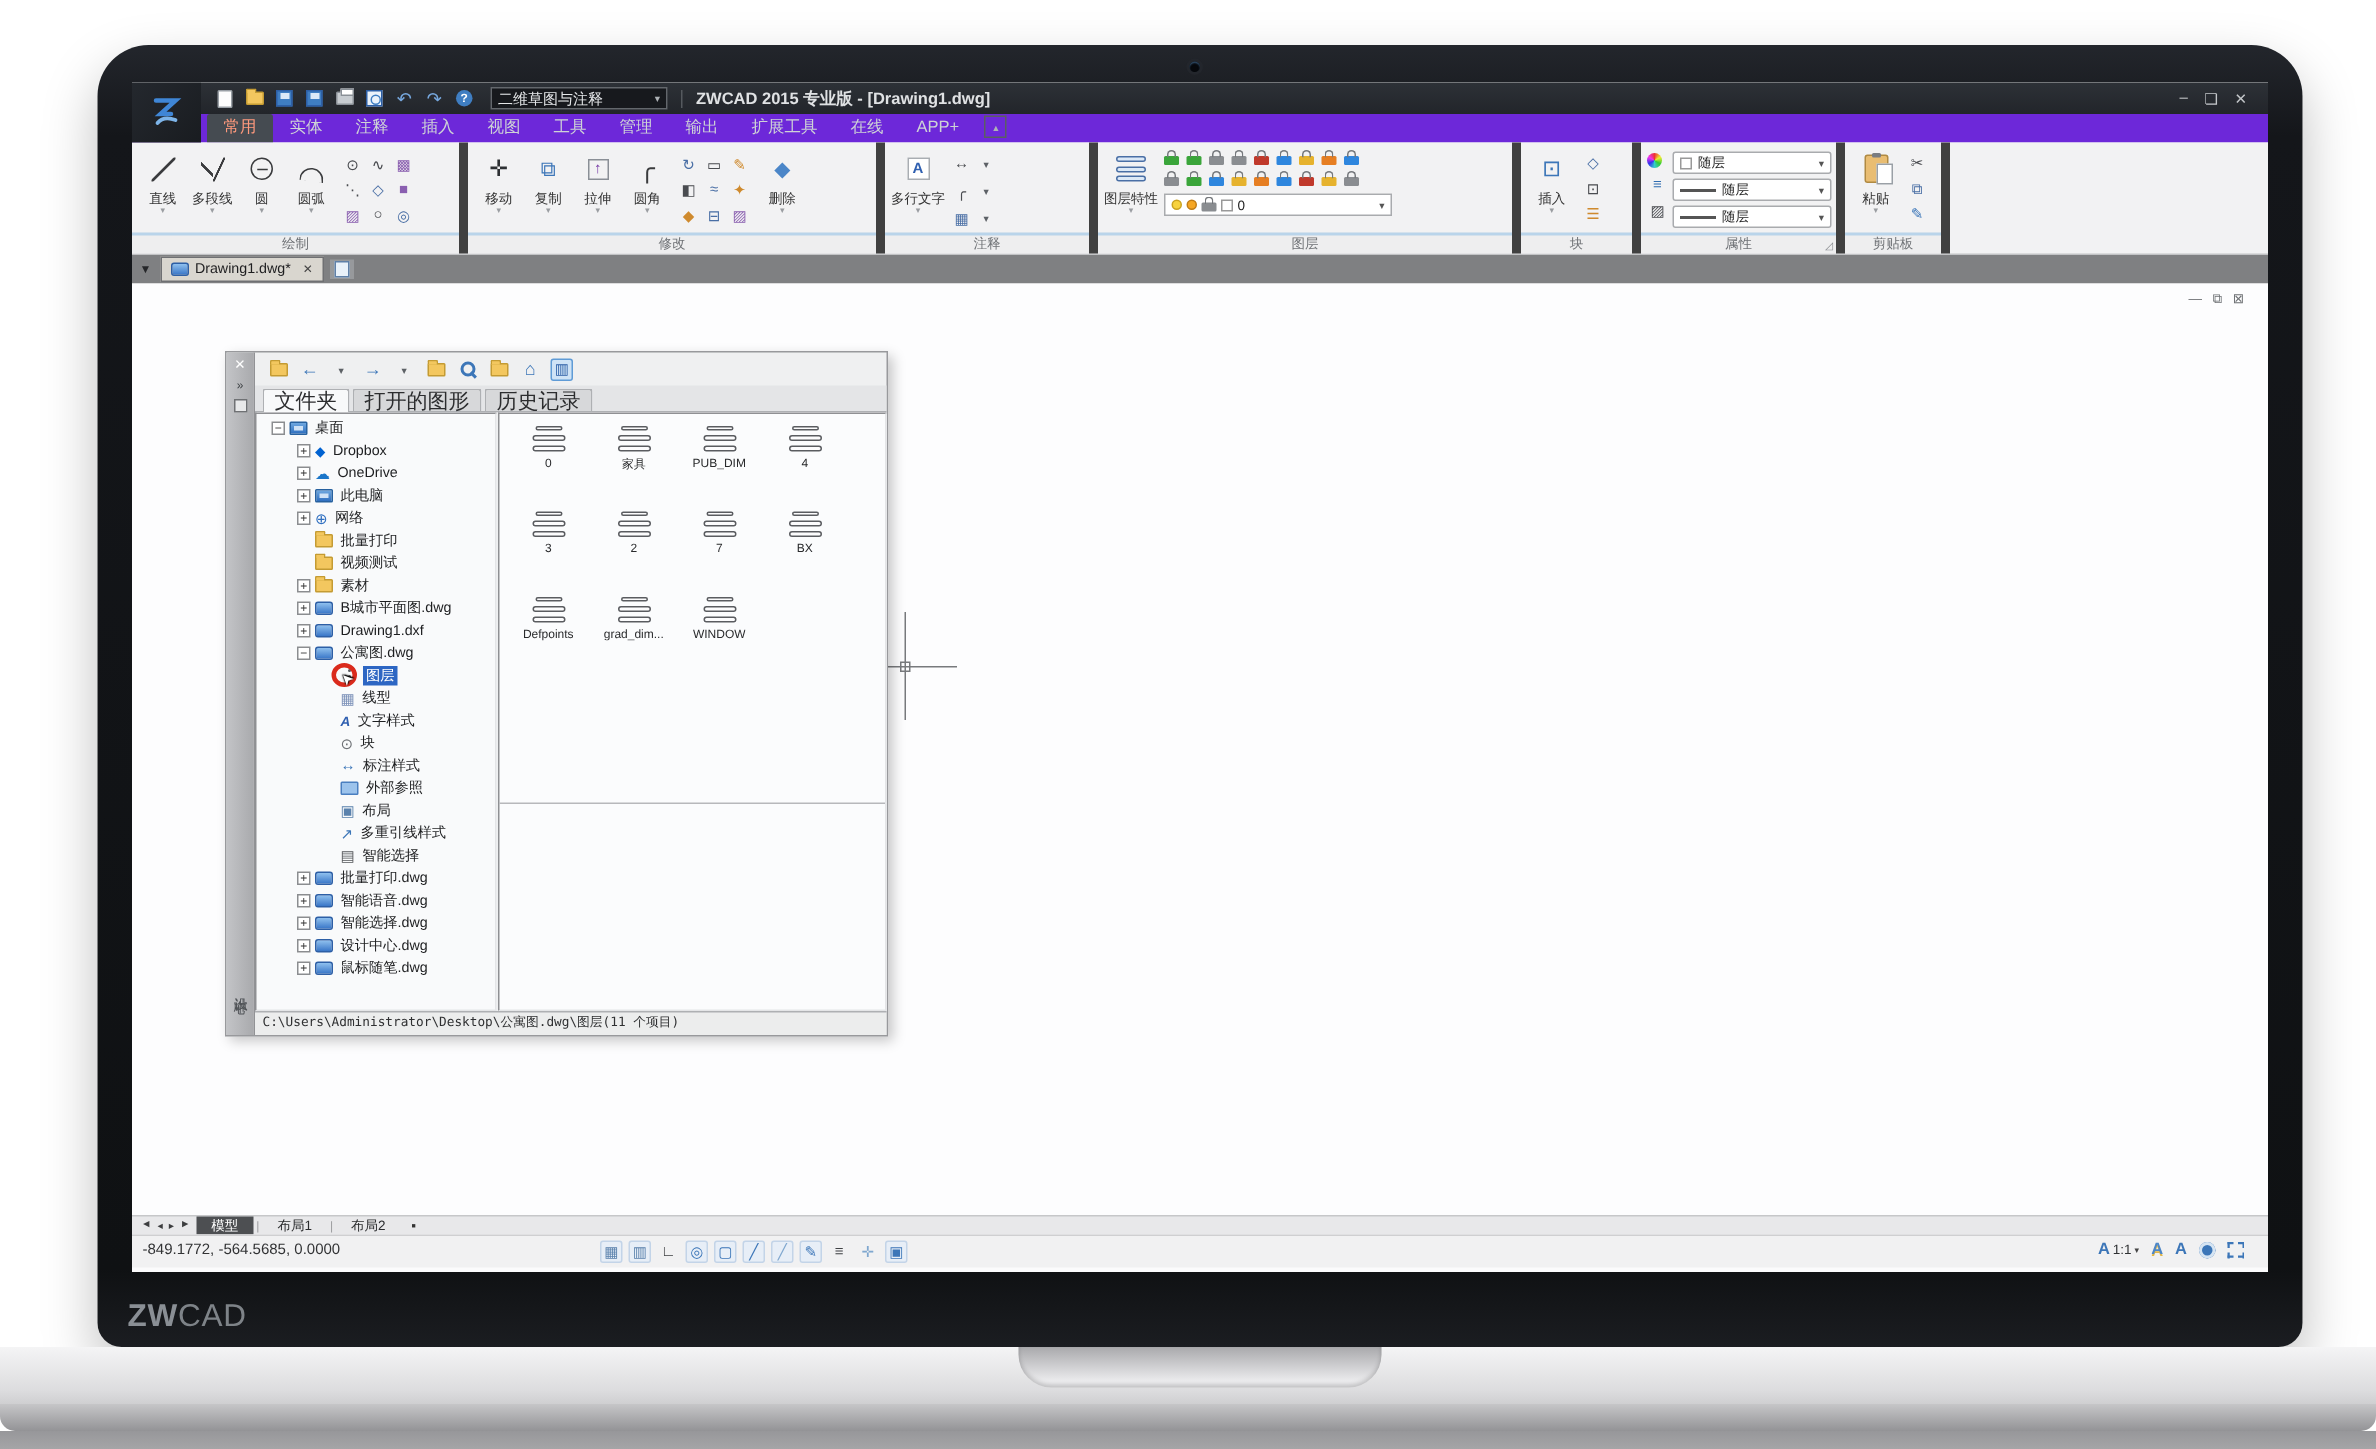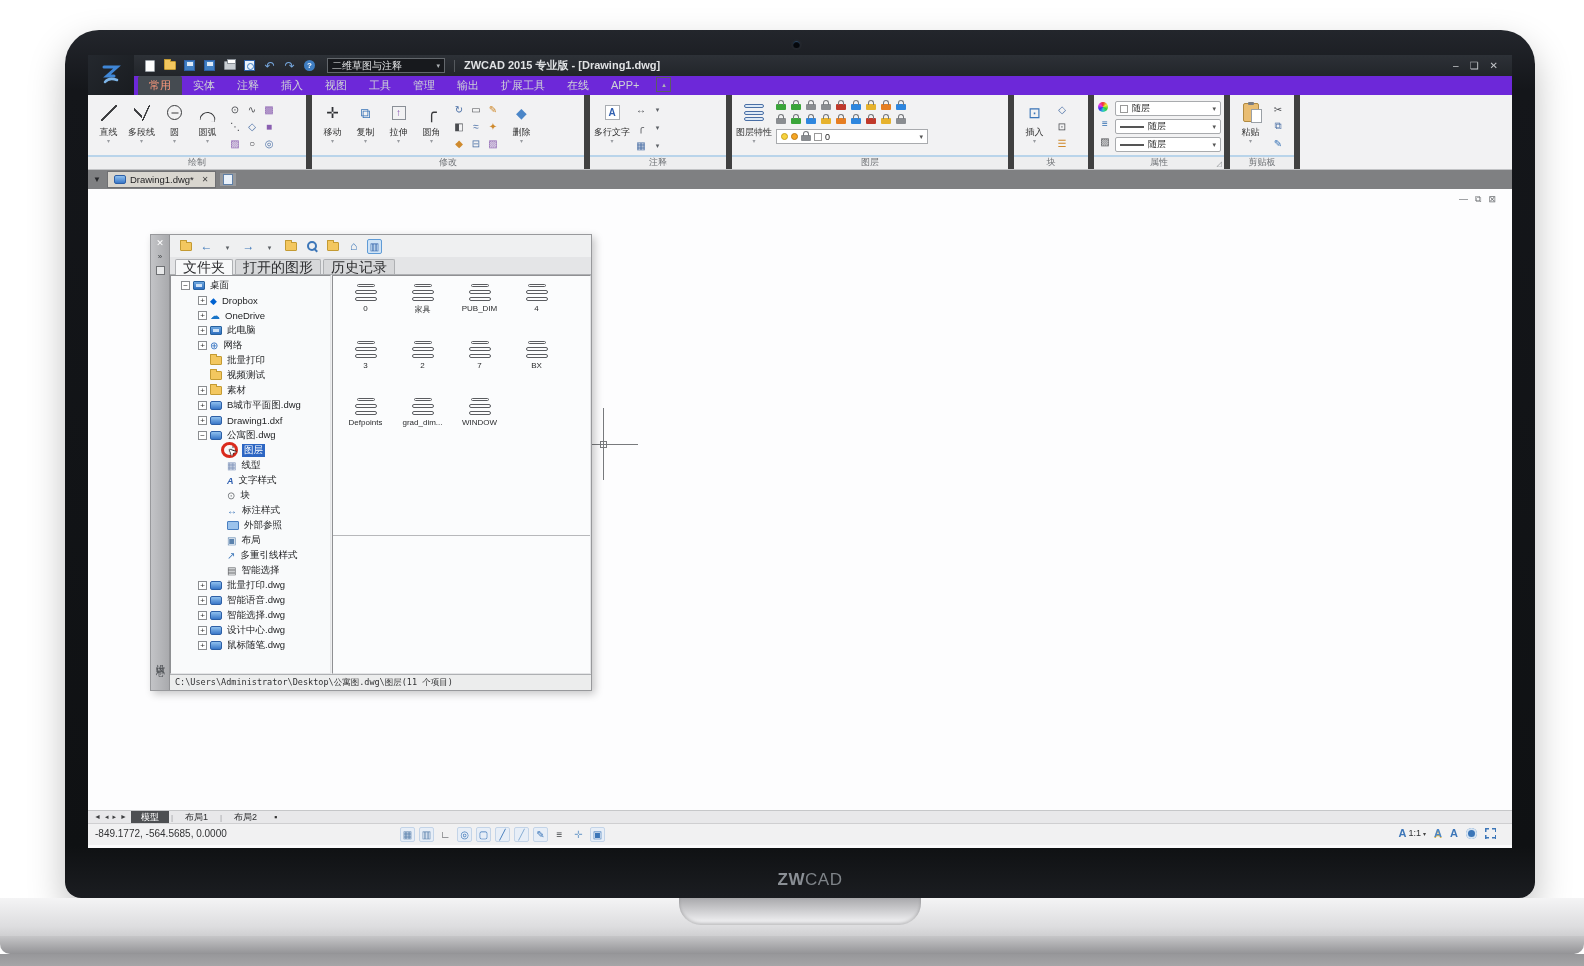"ZWCAD" .brand { font-size: 17px -> 21px; text-align: center -> none }
